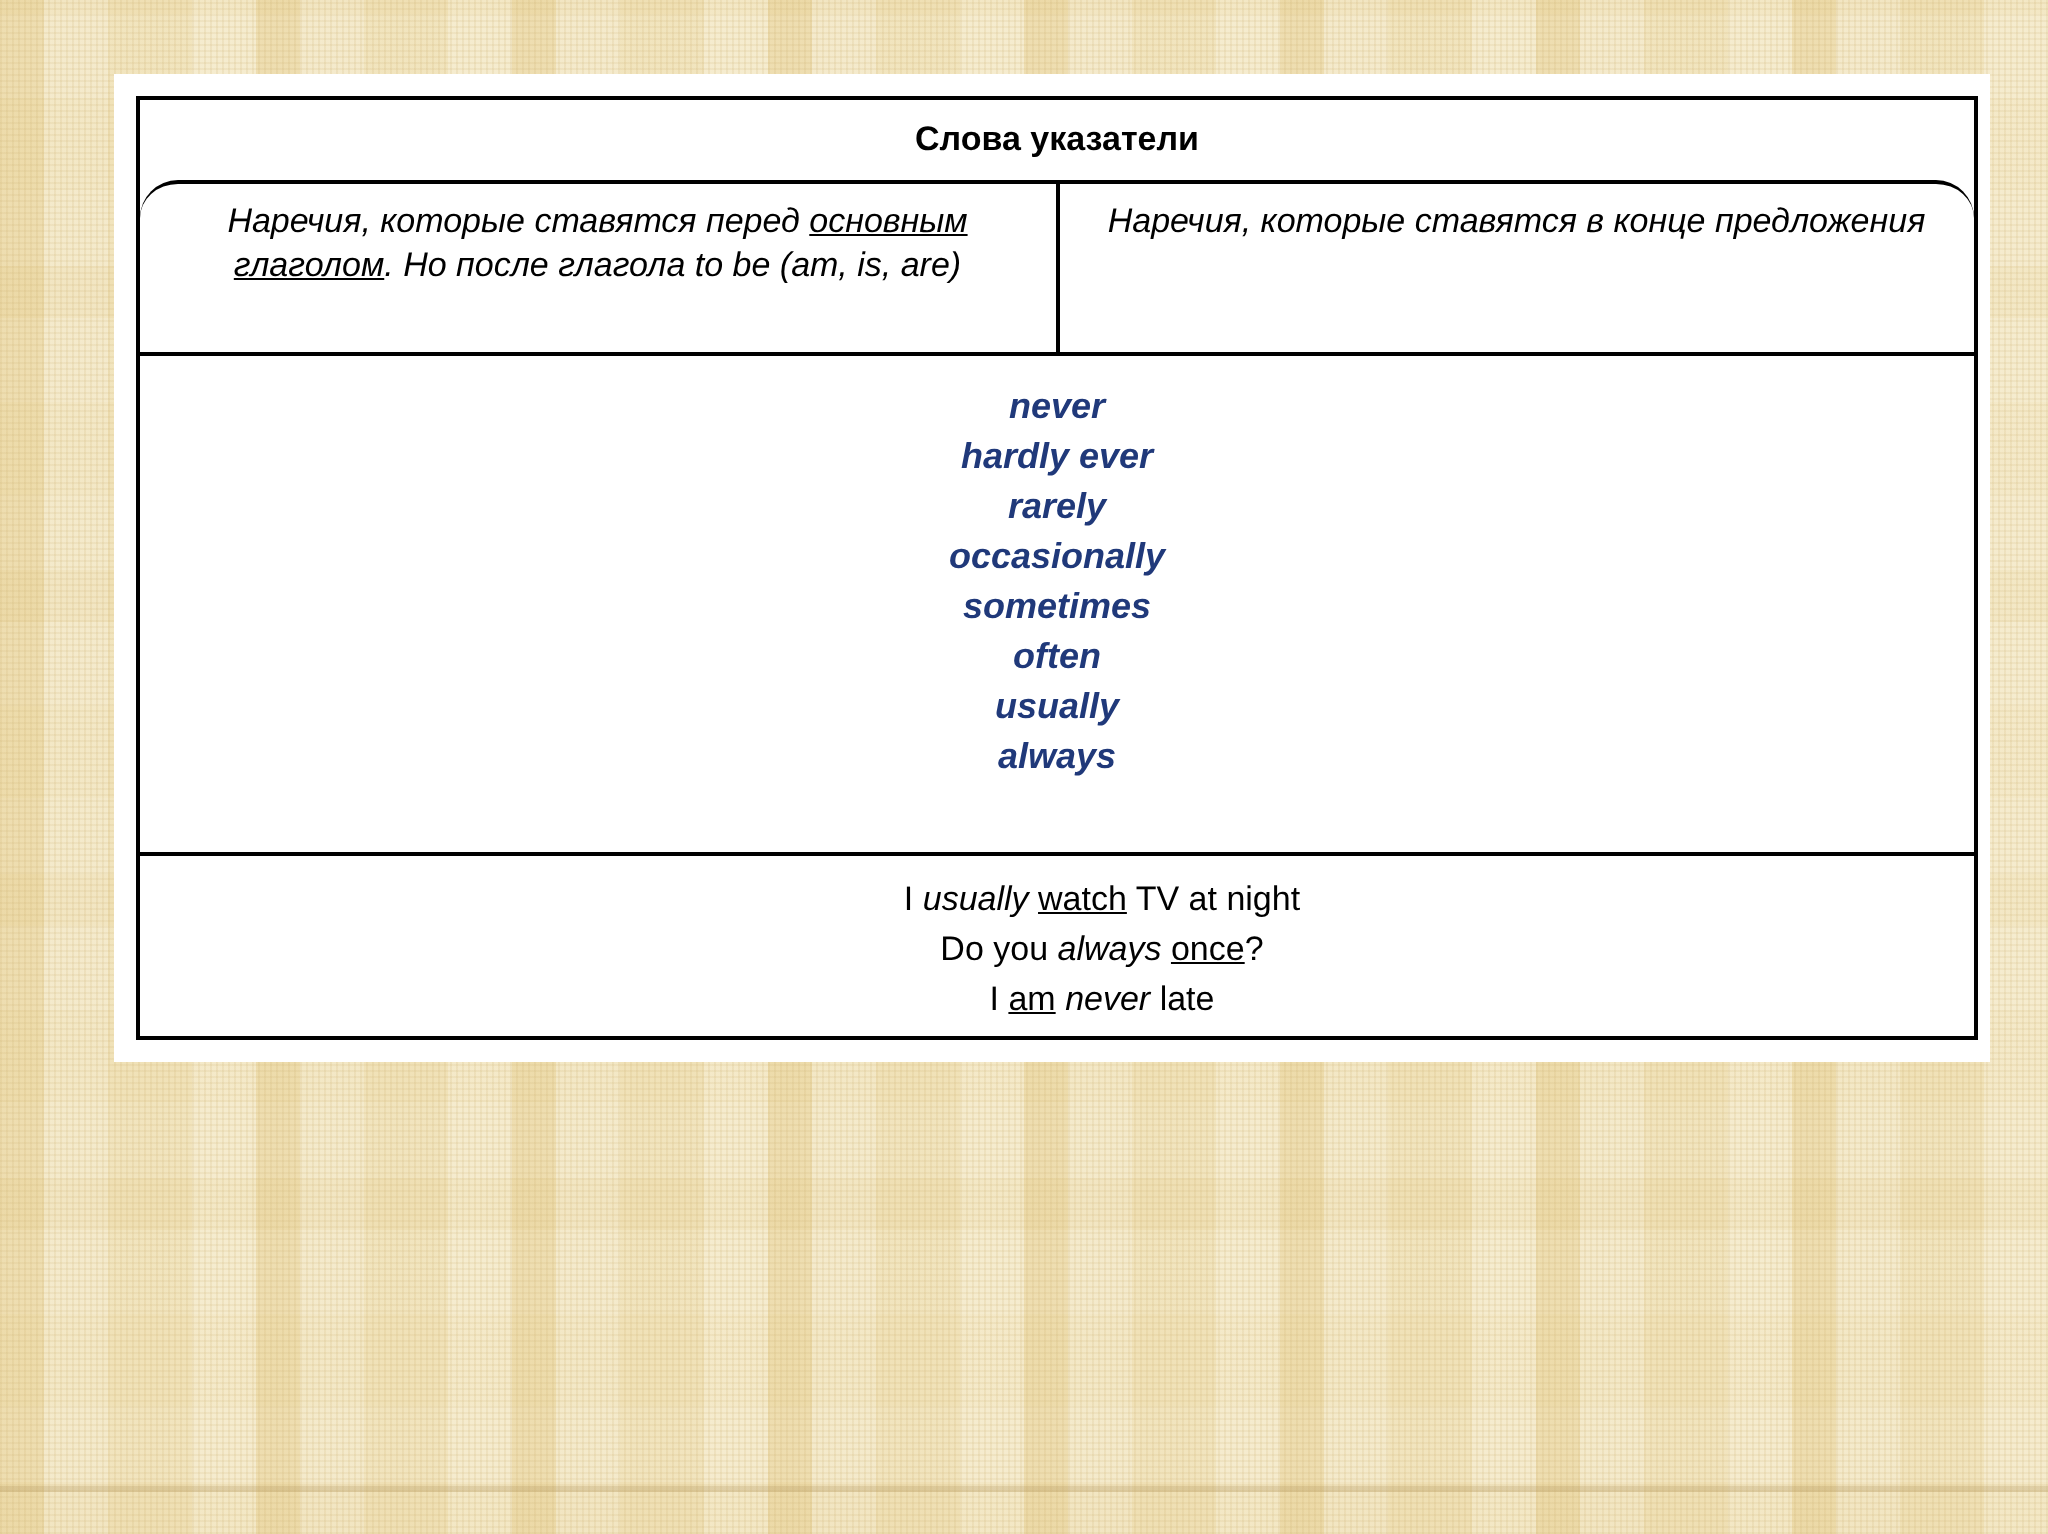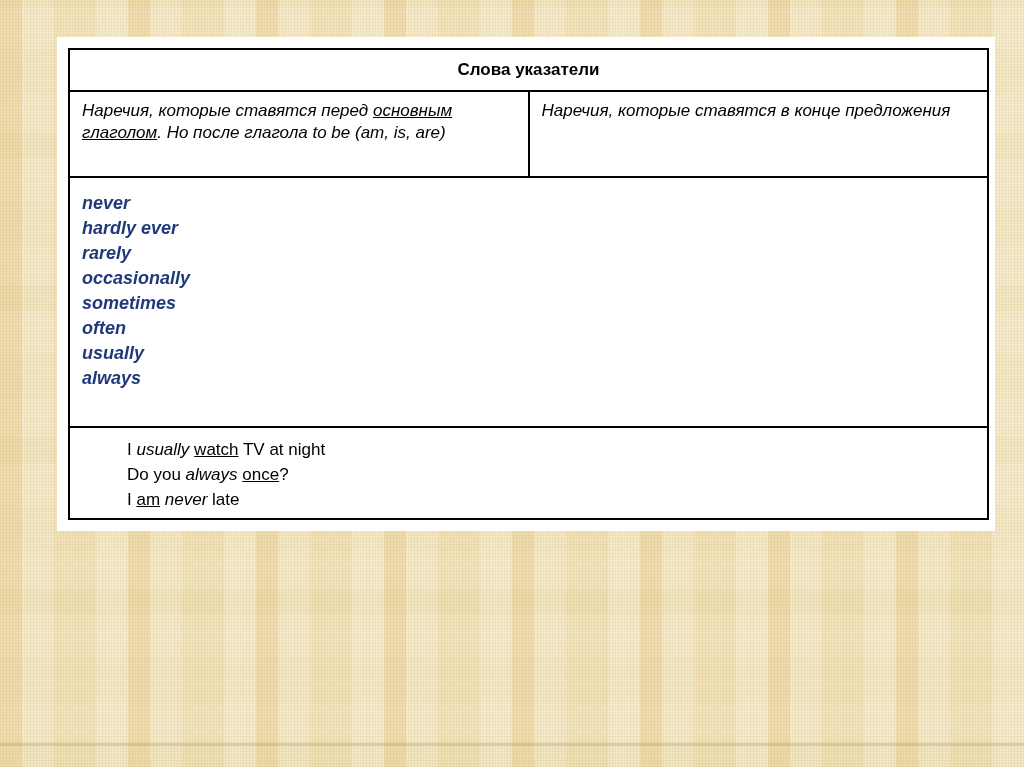"Слова указатели" .freq-table { text-align: none -> center }
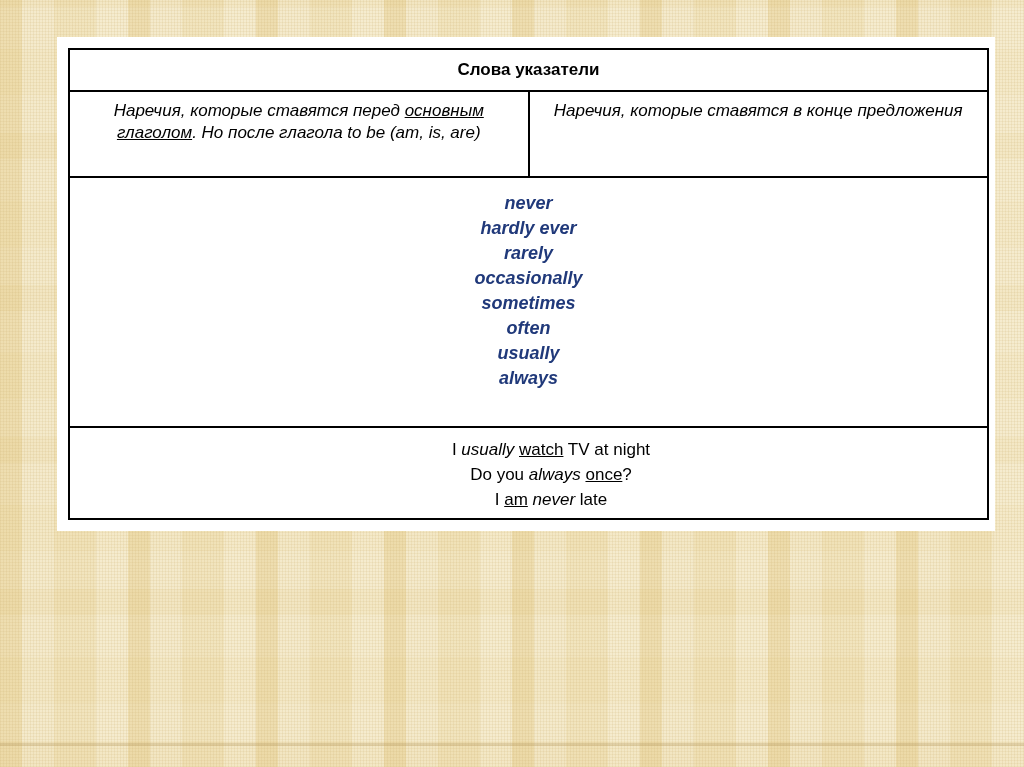"Наречия, которые ставятся перед основным" .row-desc { border-radius: none -> 19px }
